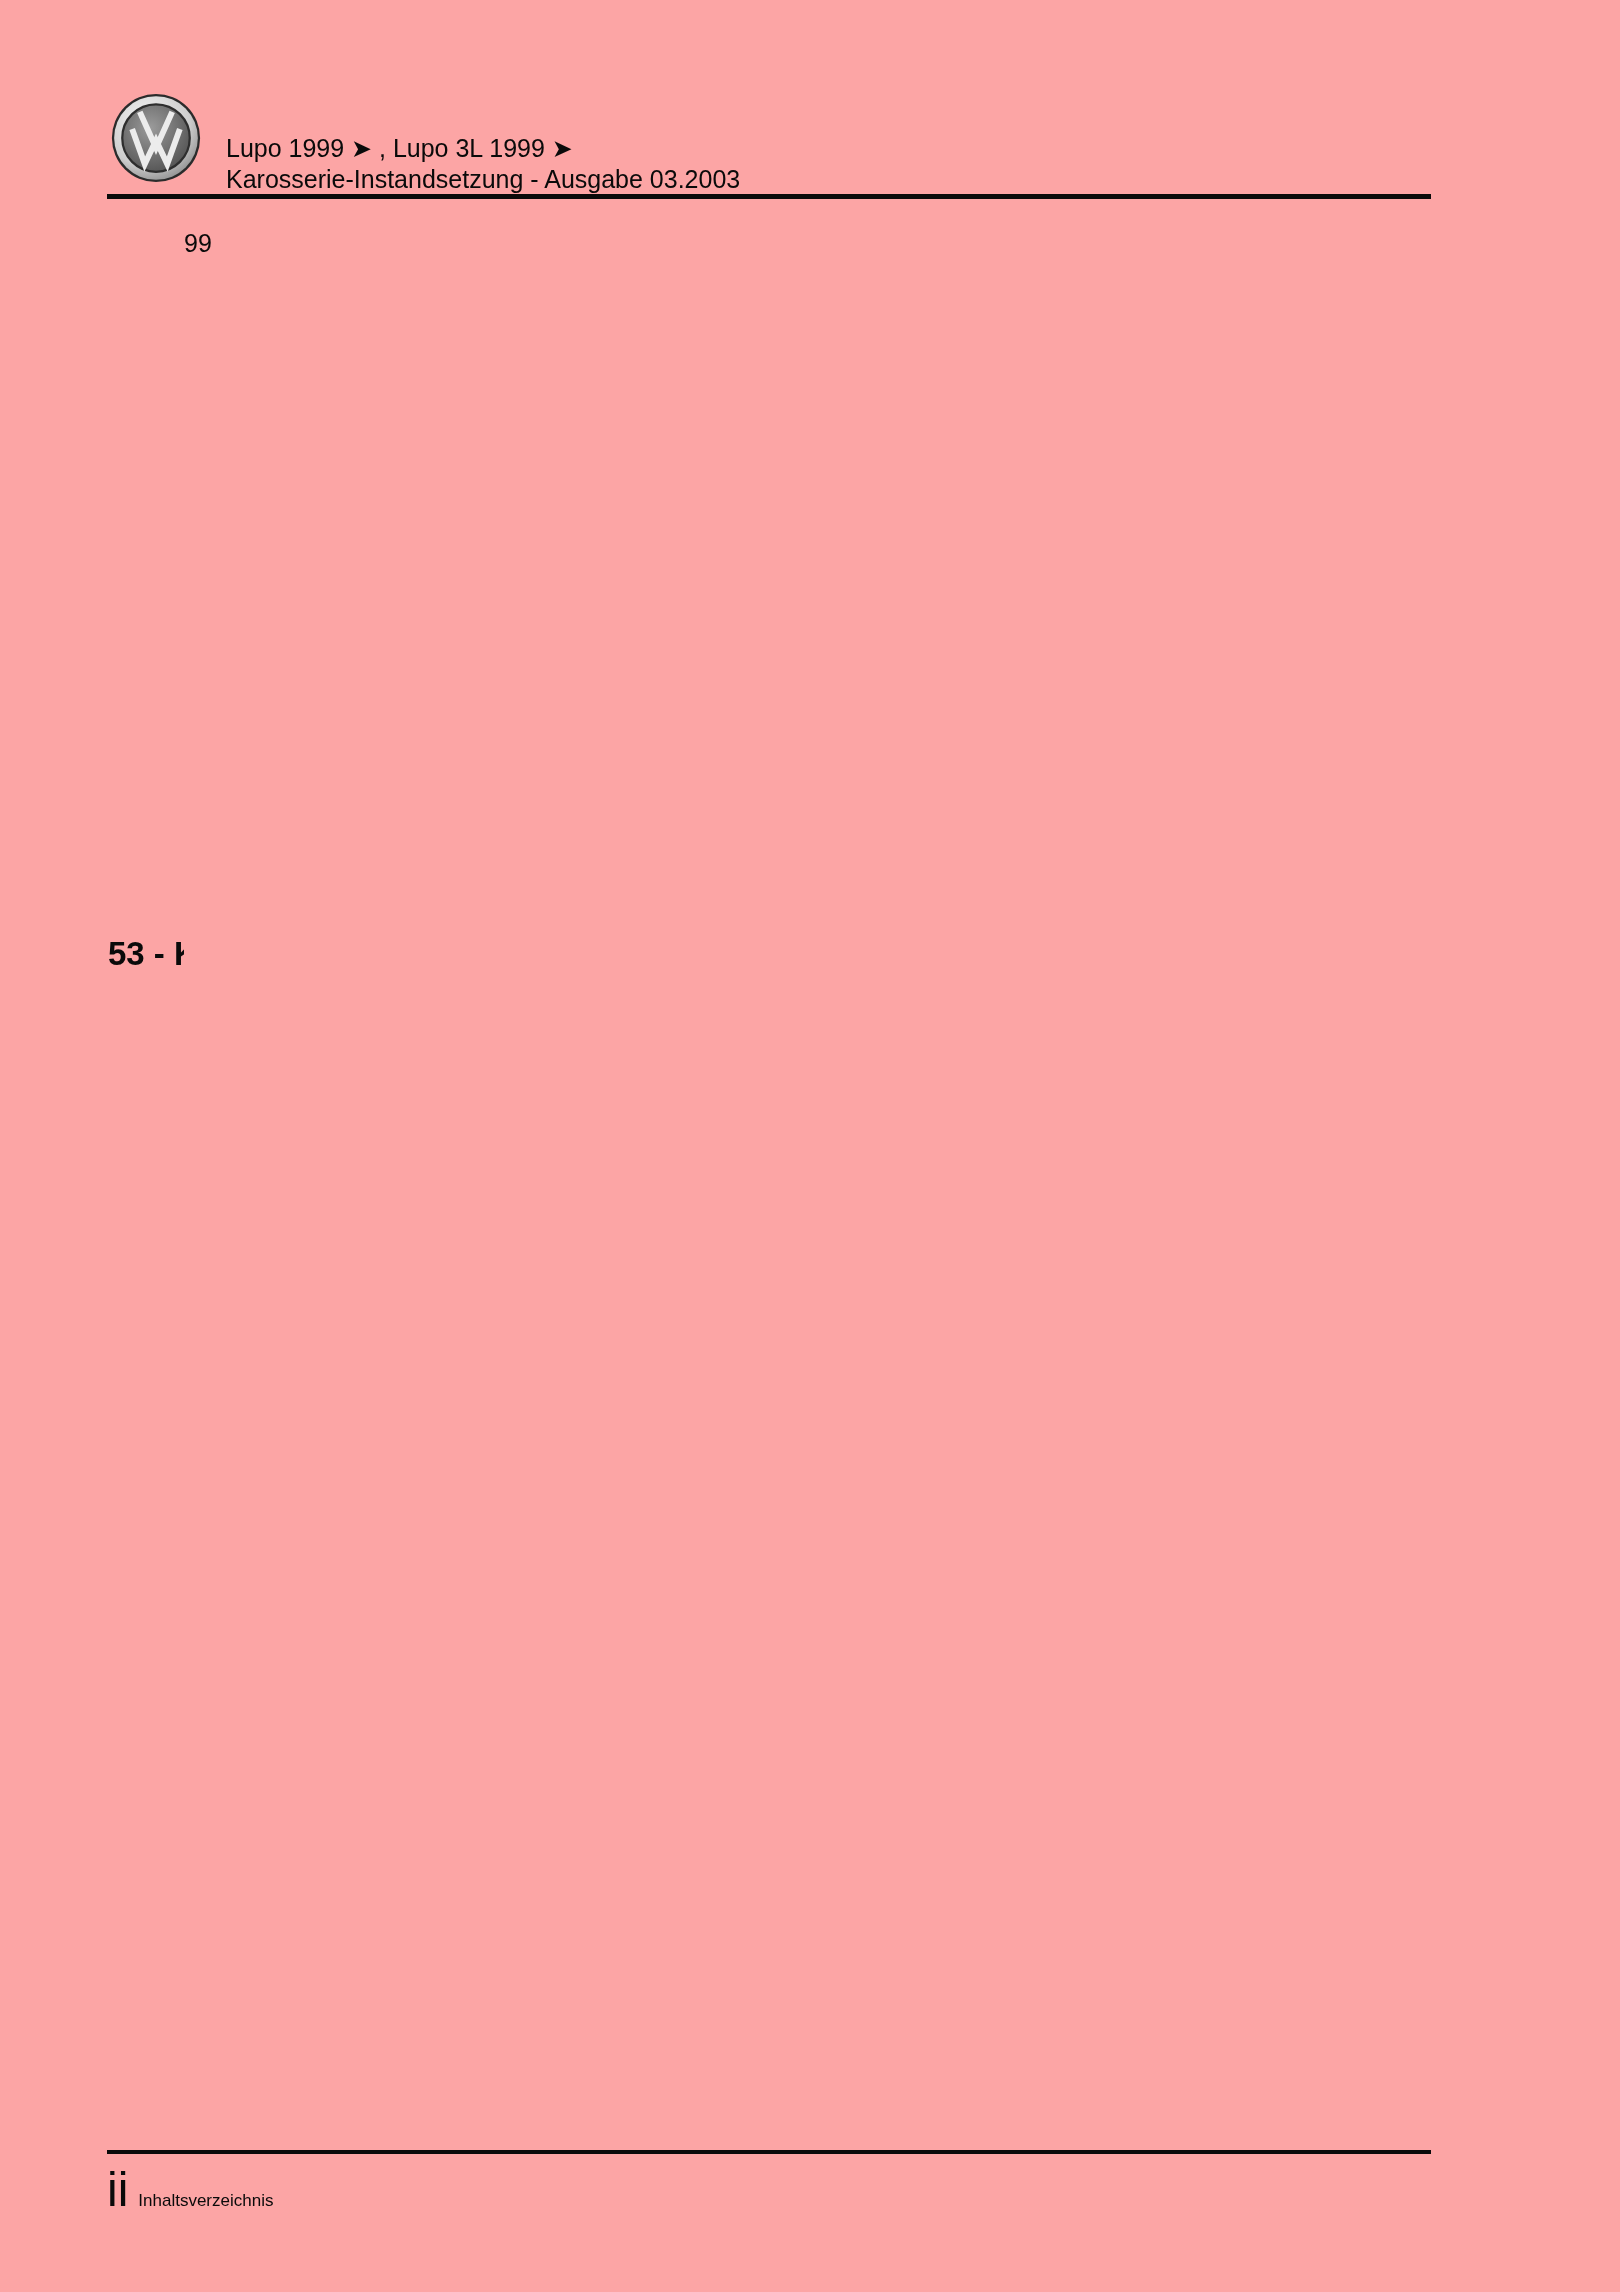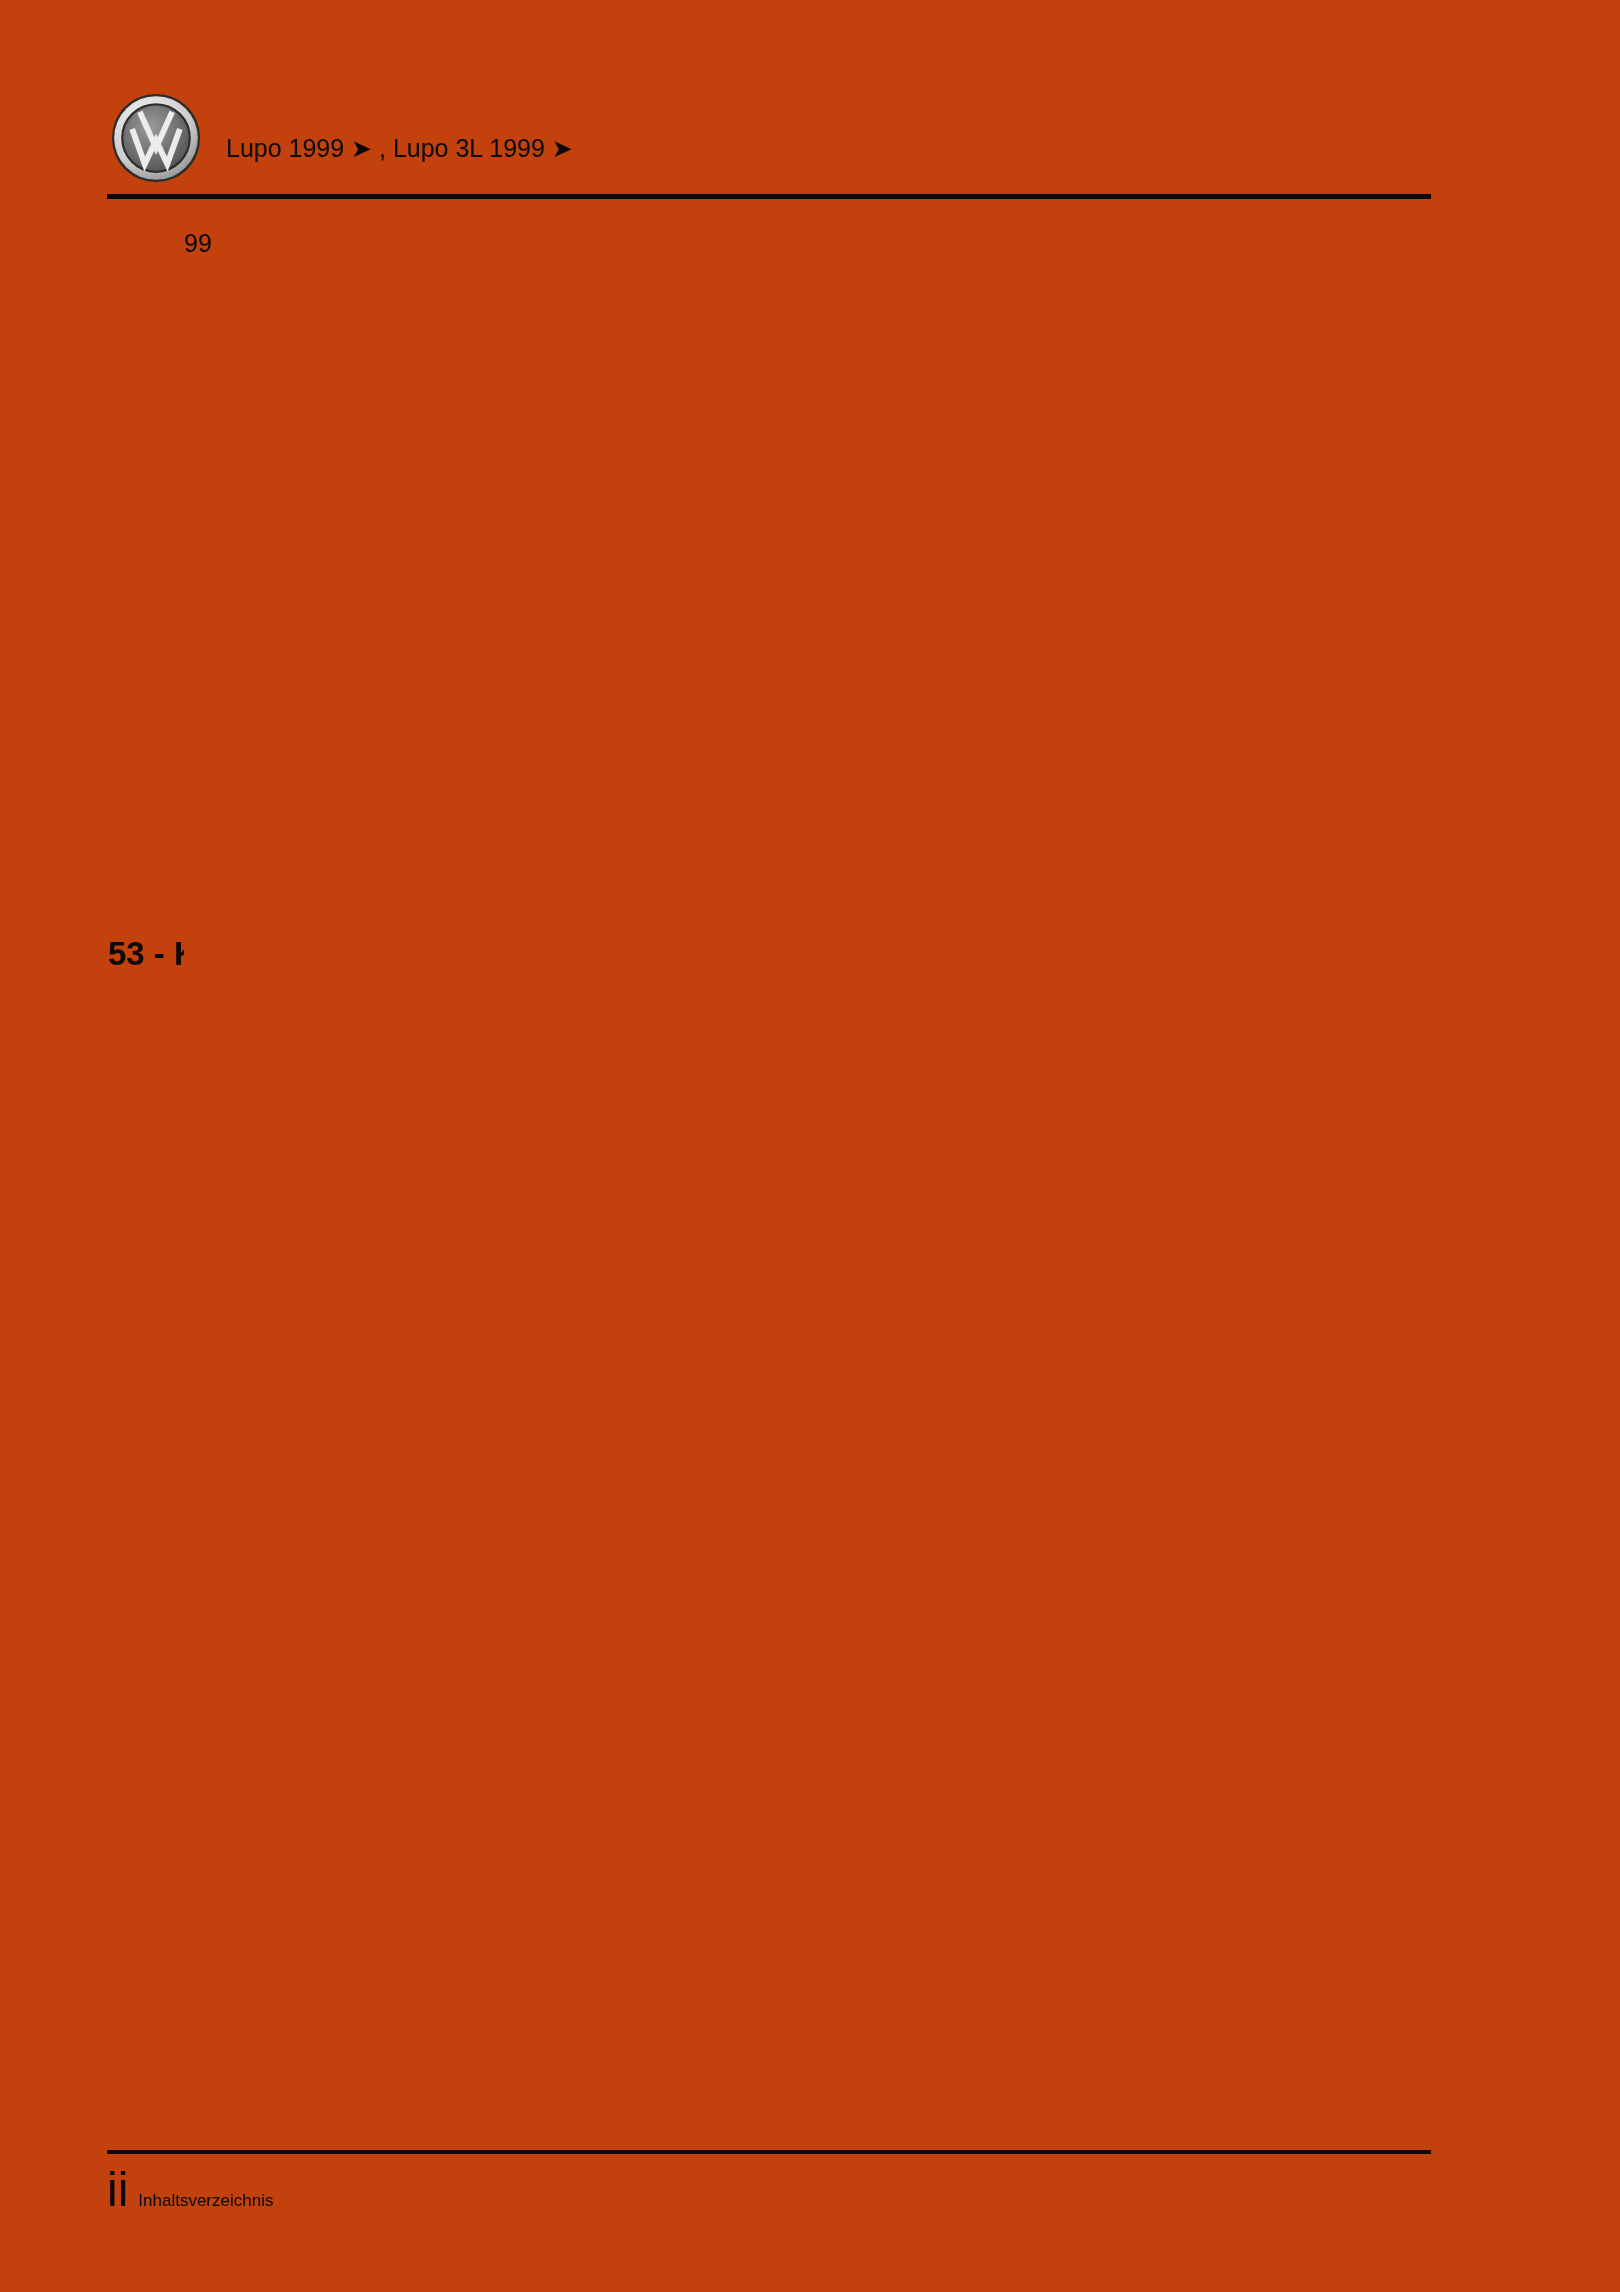"Lupo 1999 ➤ , Lupo" .page { background: #c2410c -> #fca5a5 }
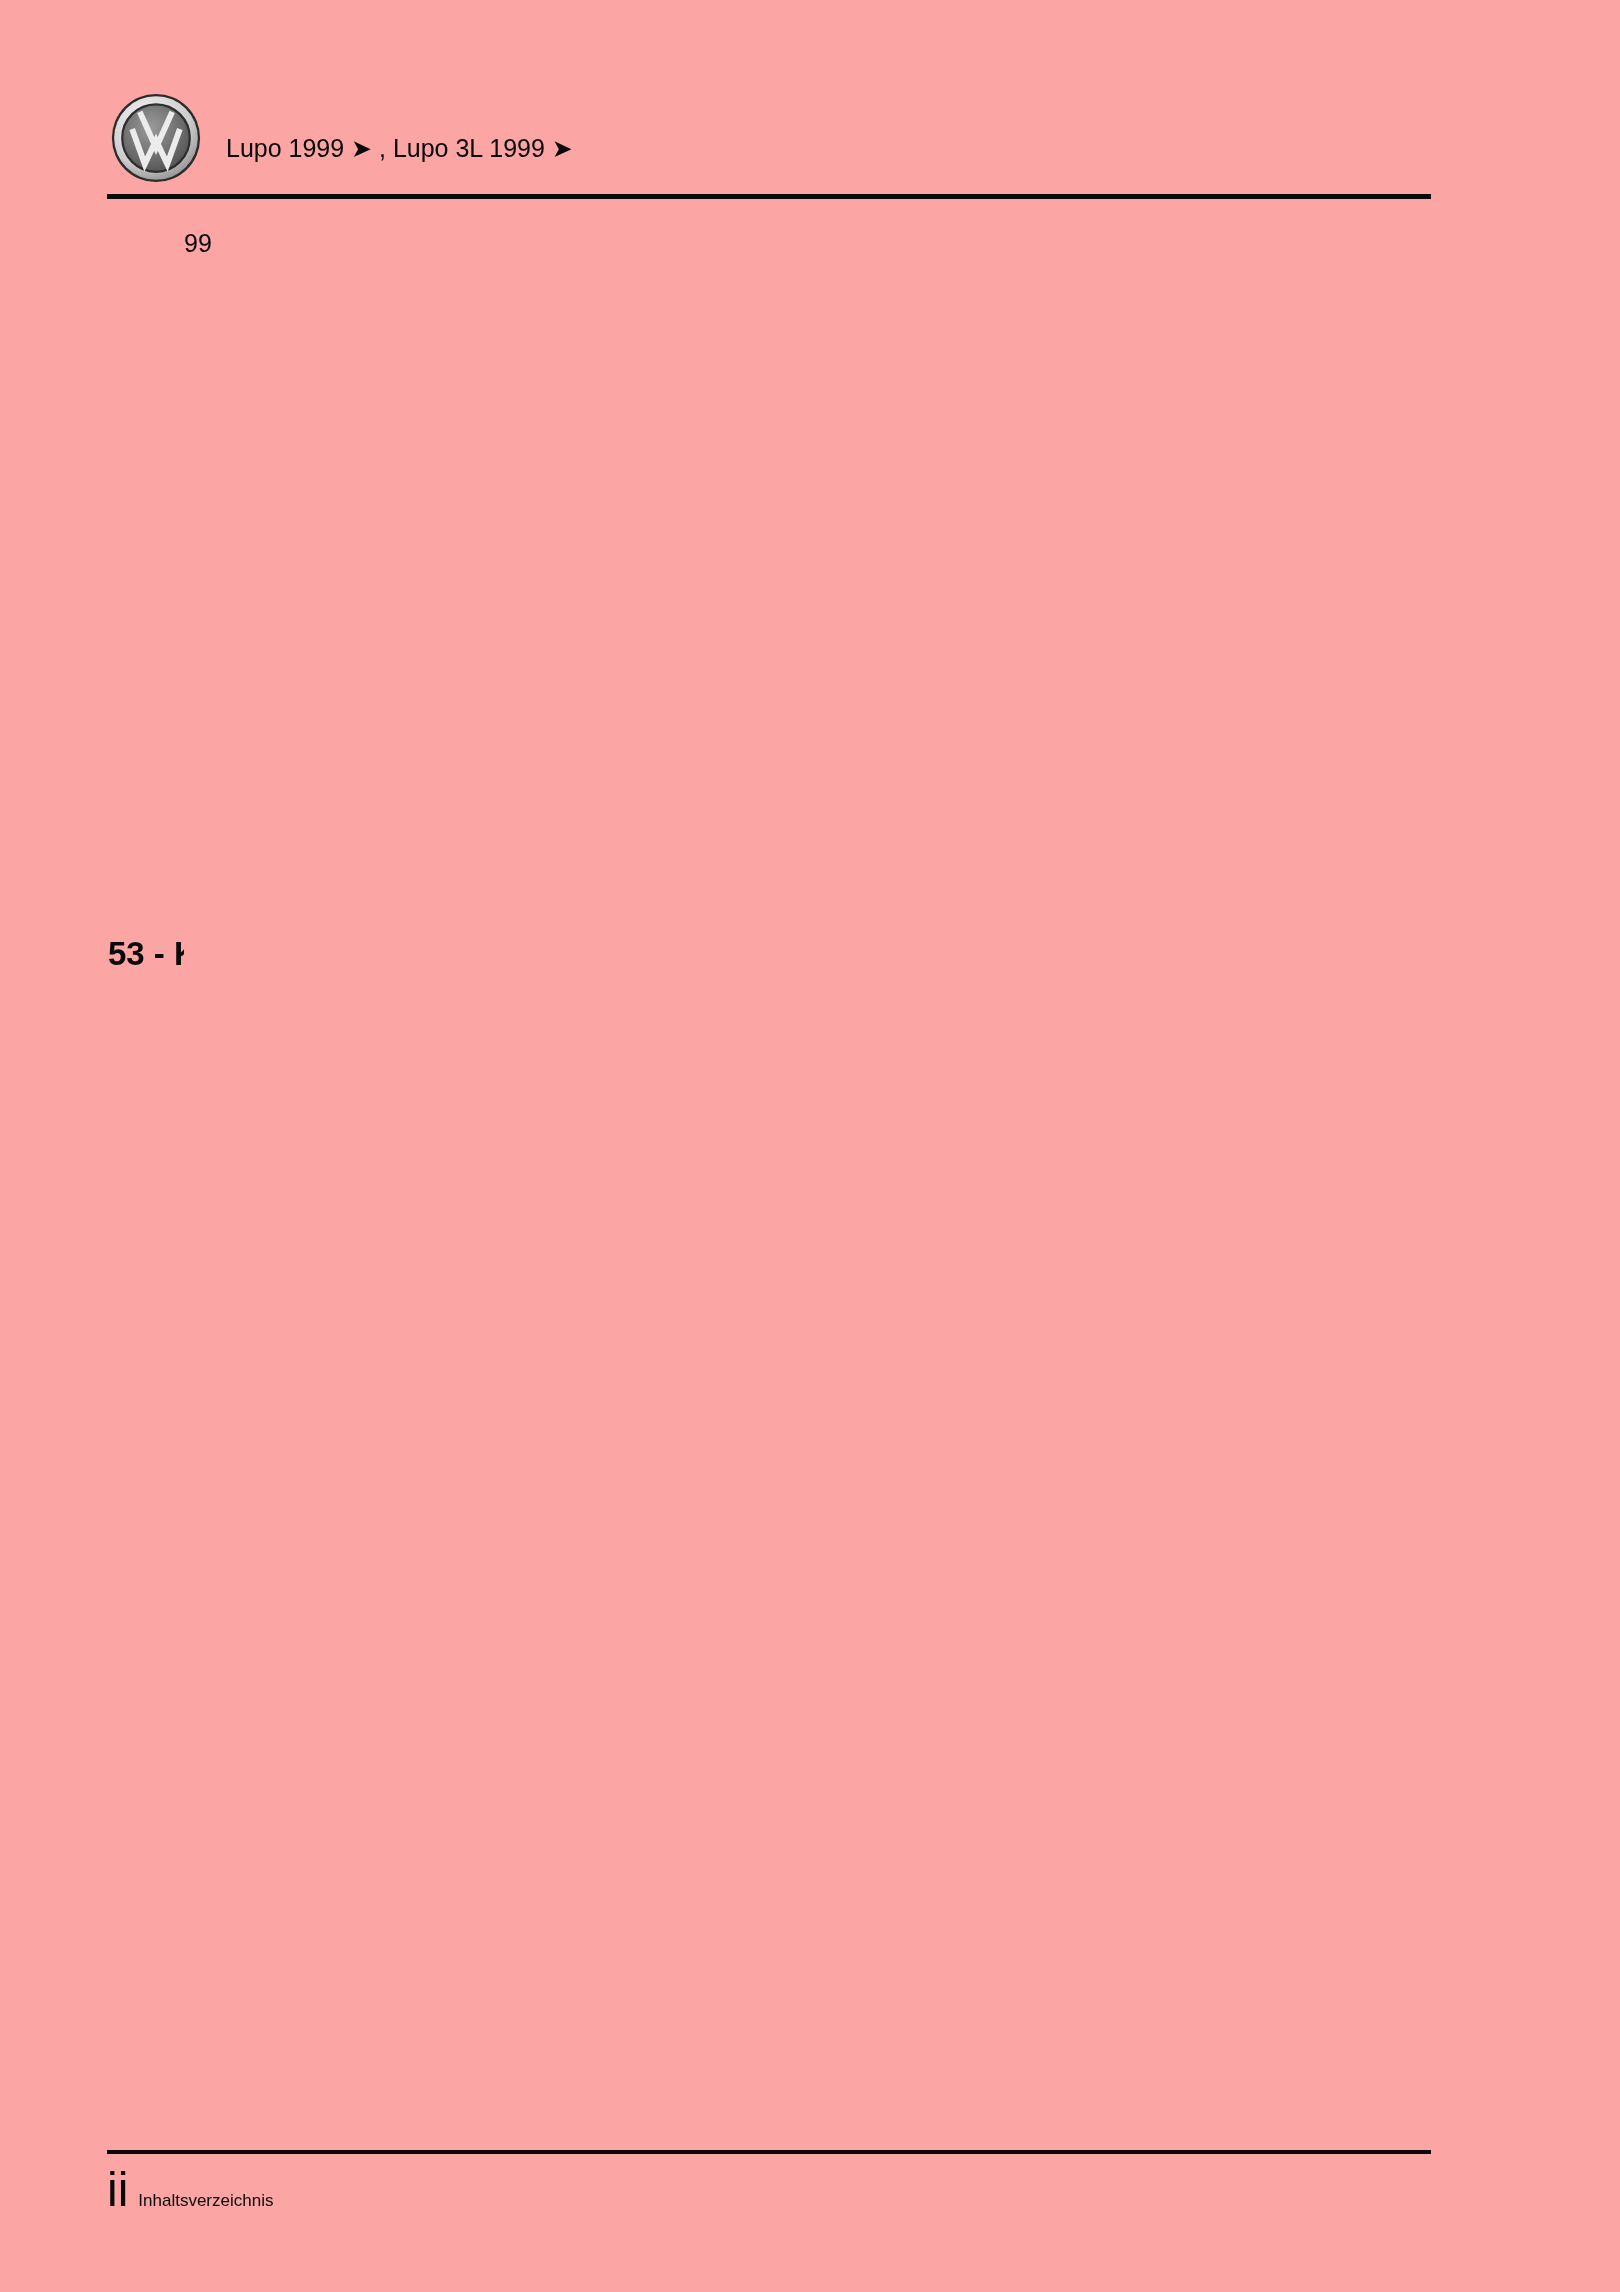"Karosserie-Instandsetzung - Ausgabe" div { html: none -> <div>Karosserie-Instandsetzung - Ausgabe 03.2003</div> }
